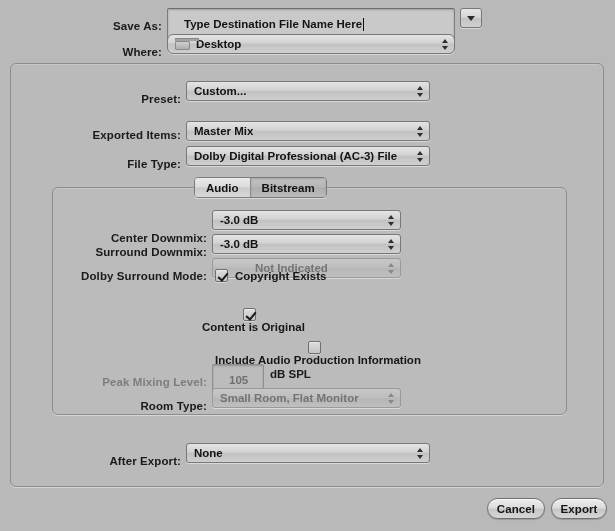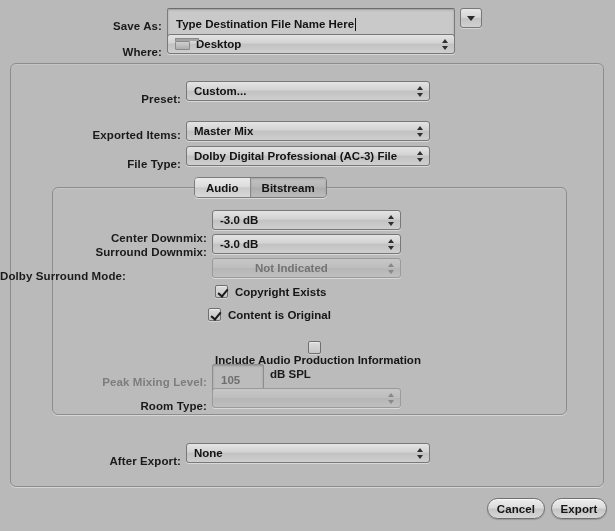"Type Destination File Name Here" .textfield { padding: 0 8px -> 0 16px }
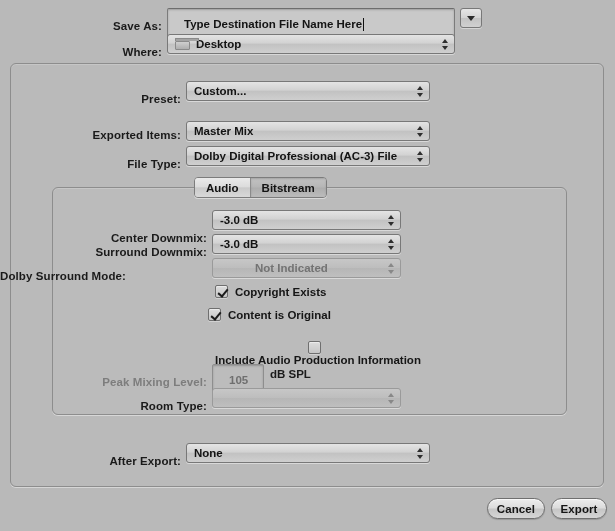"Desktop" div.popup { border-radius: none -> 6px }
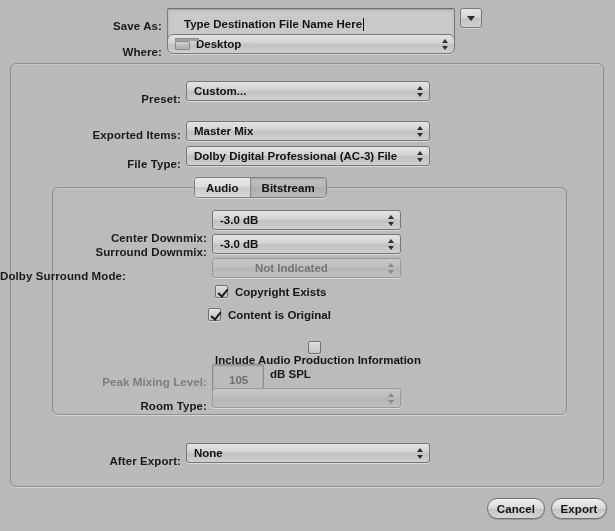"Dolby Surround Mode:" div.row { justify-content: none -> flex-end }
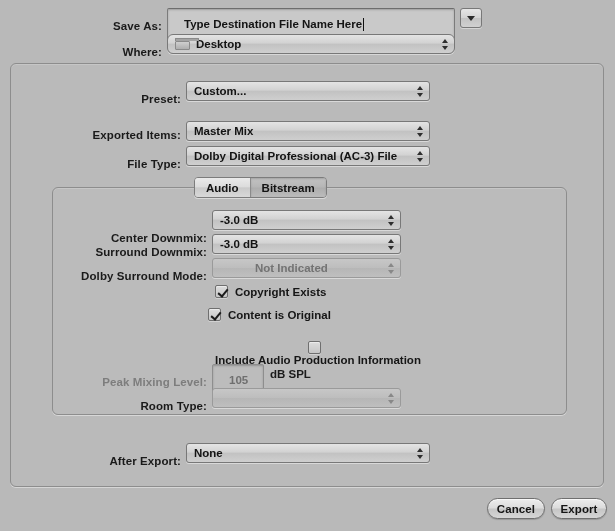"Copyright Exists" div.checkrow { top: 285px -> 269px }
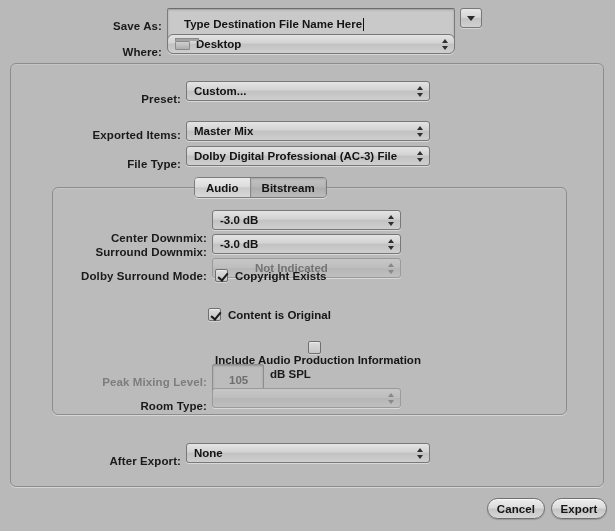"Content is Original" div.checkrow { flex-direction: none -> column; left: 208px -> 202px }
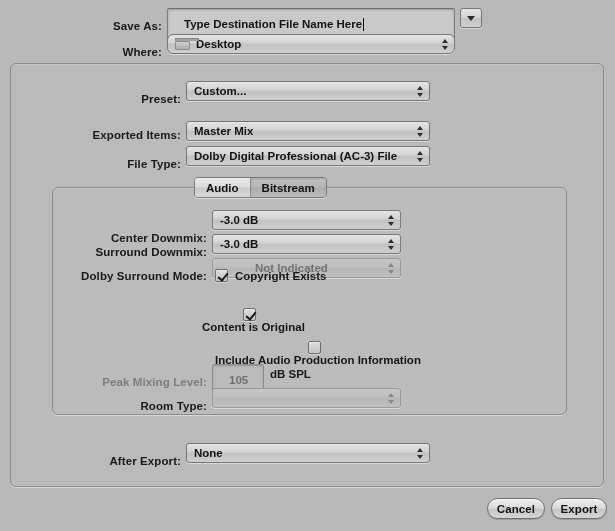"Small Room, Flat Monitor" span { html: none -> <span>Small Room, Flat Monitor</span> }
